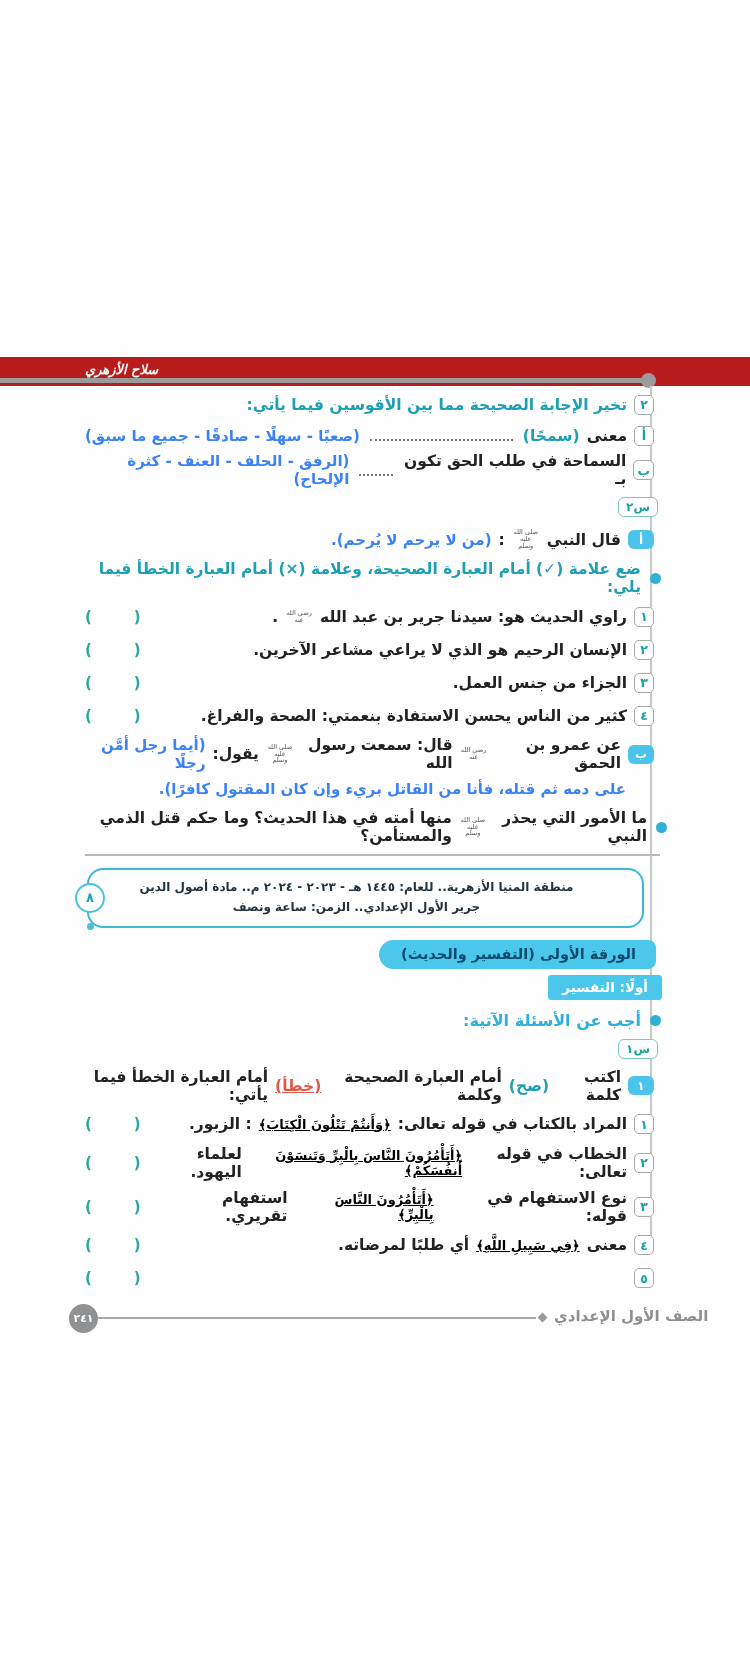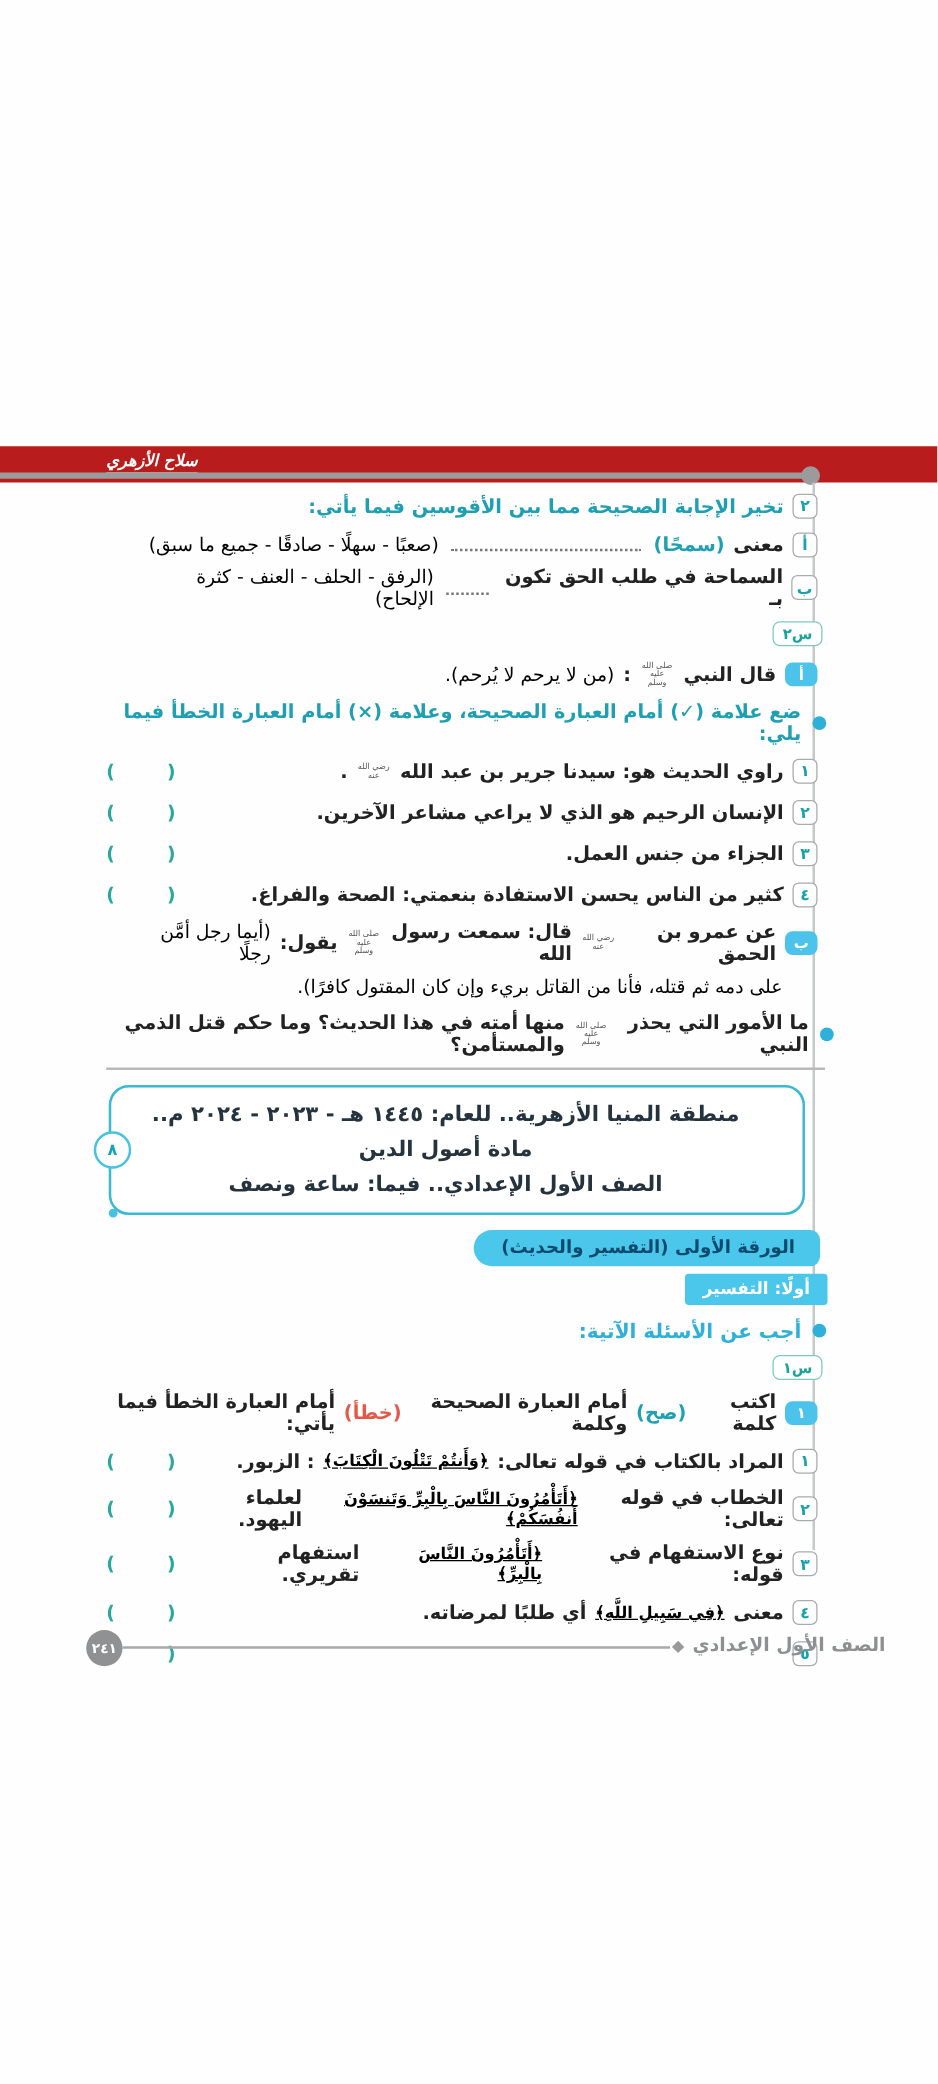"(صعبًا - سهلًا - صادقًا" .cyanq { color: #000000 -> #3b82f6; font-weight: normal -> bold; margin-left: 34px -> none }
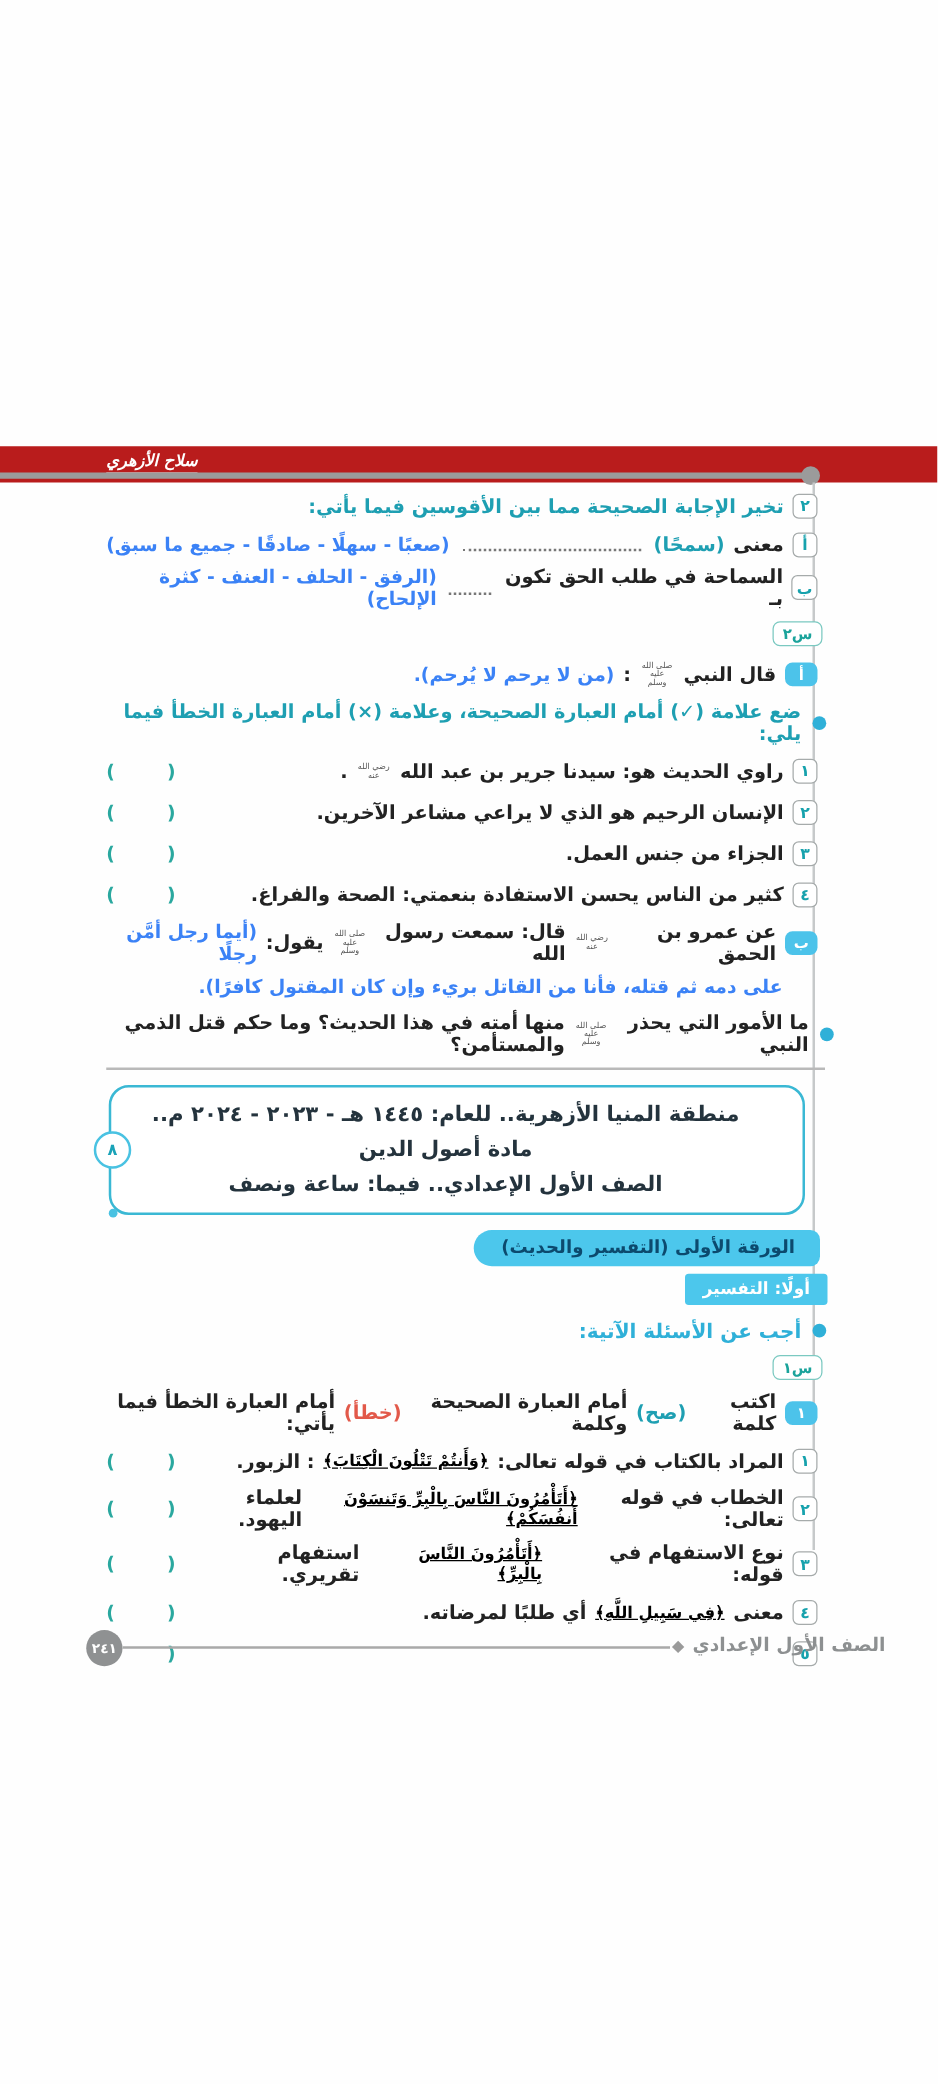"منطقة المنيا الأزهرية.. للعام: ١٤٤٥" .infobox .line { font-size: 17px -> 12px }
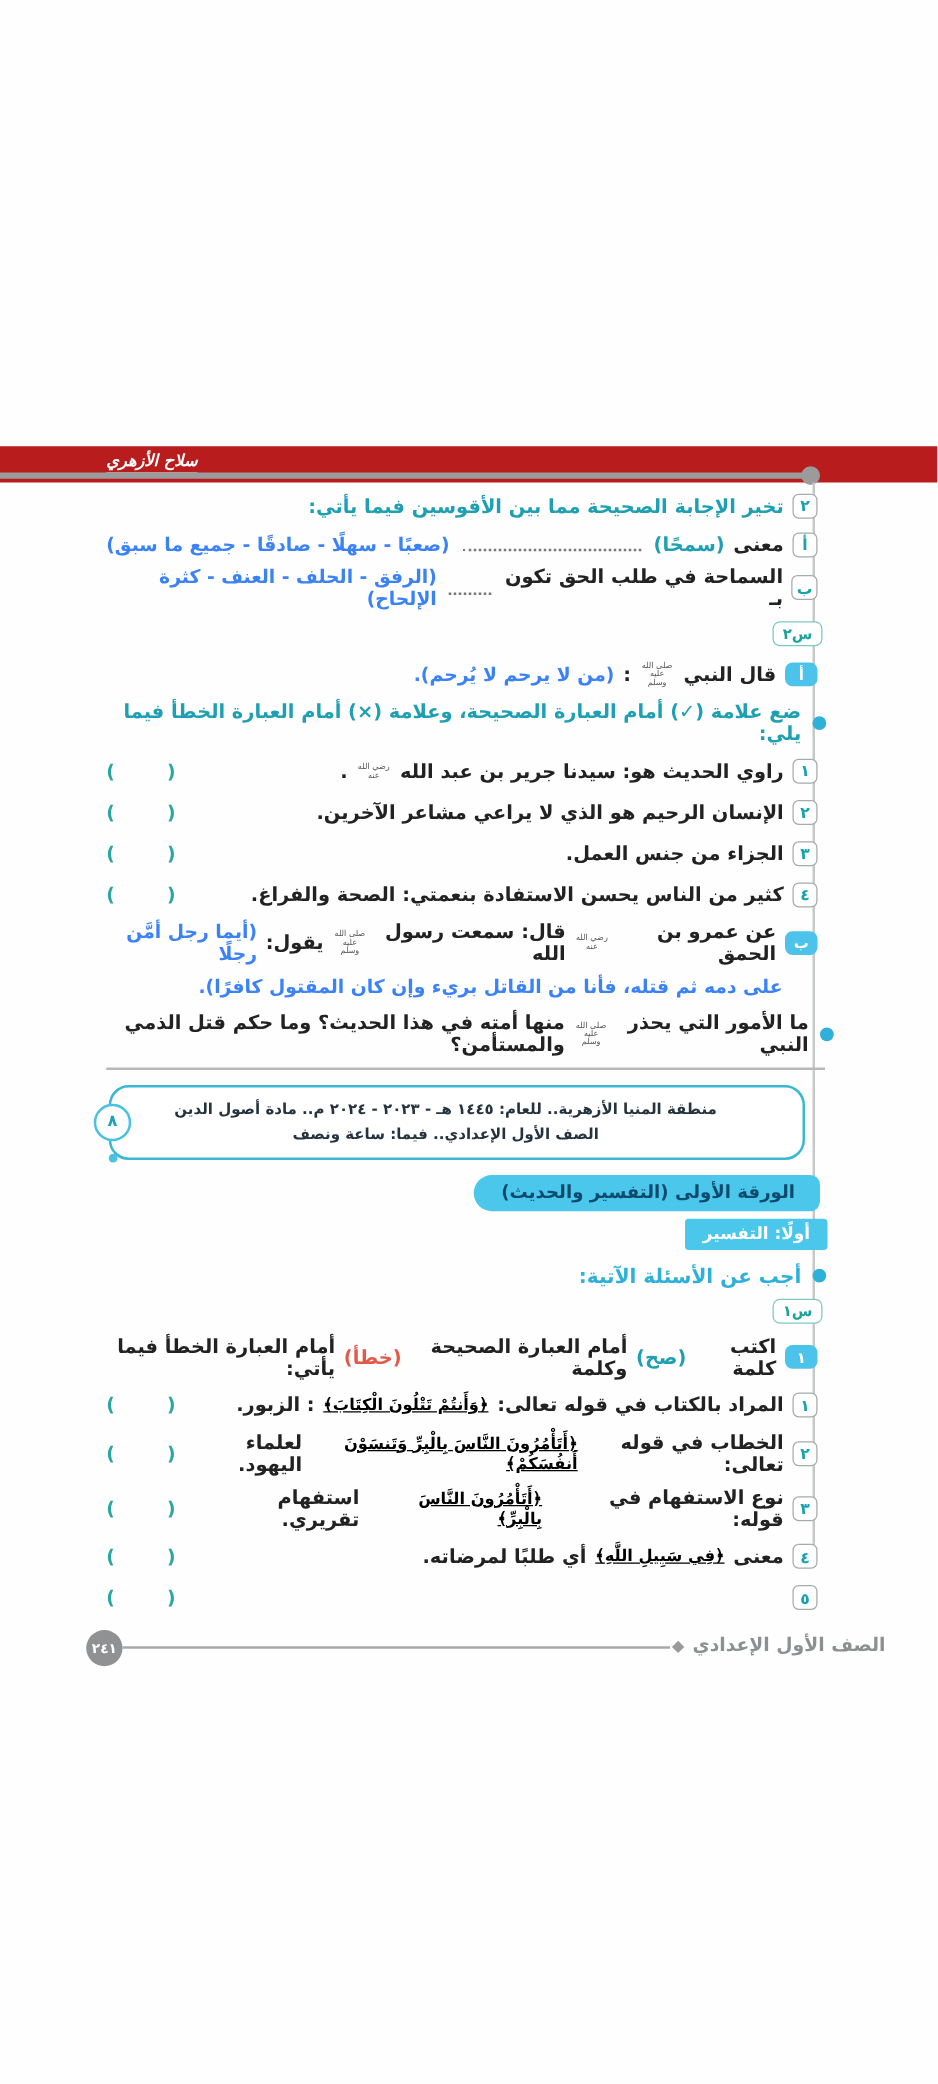"الصف الأول الإعدادي.. فيما: ساعة" div.line { text: الصف الأول الإعدادي.. فيما -> جرير الأول الإعدادي.. الزمن }
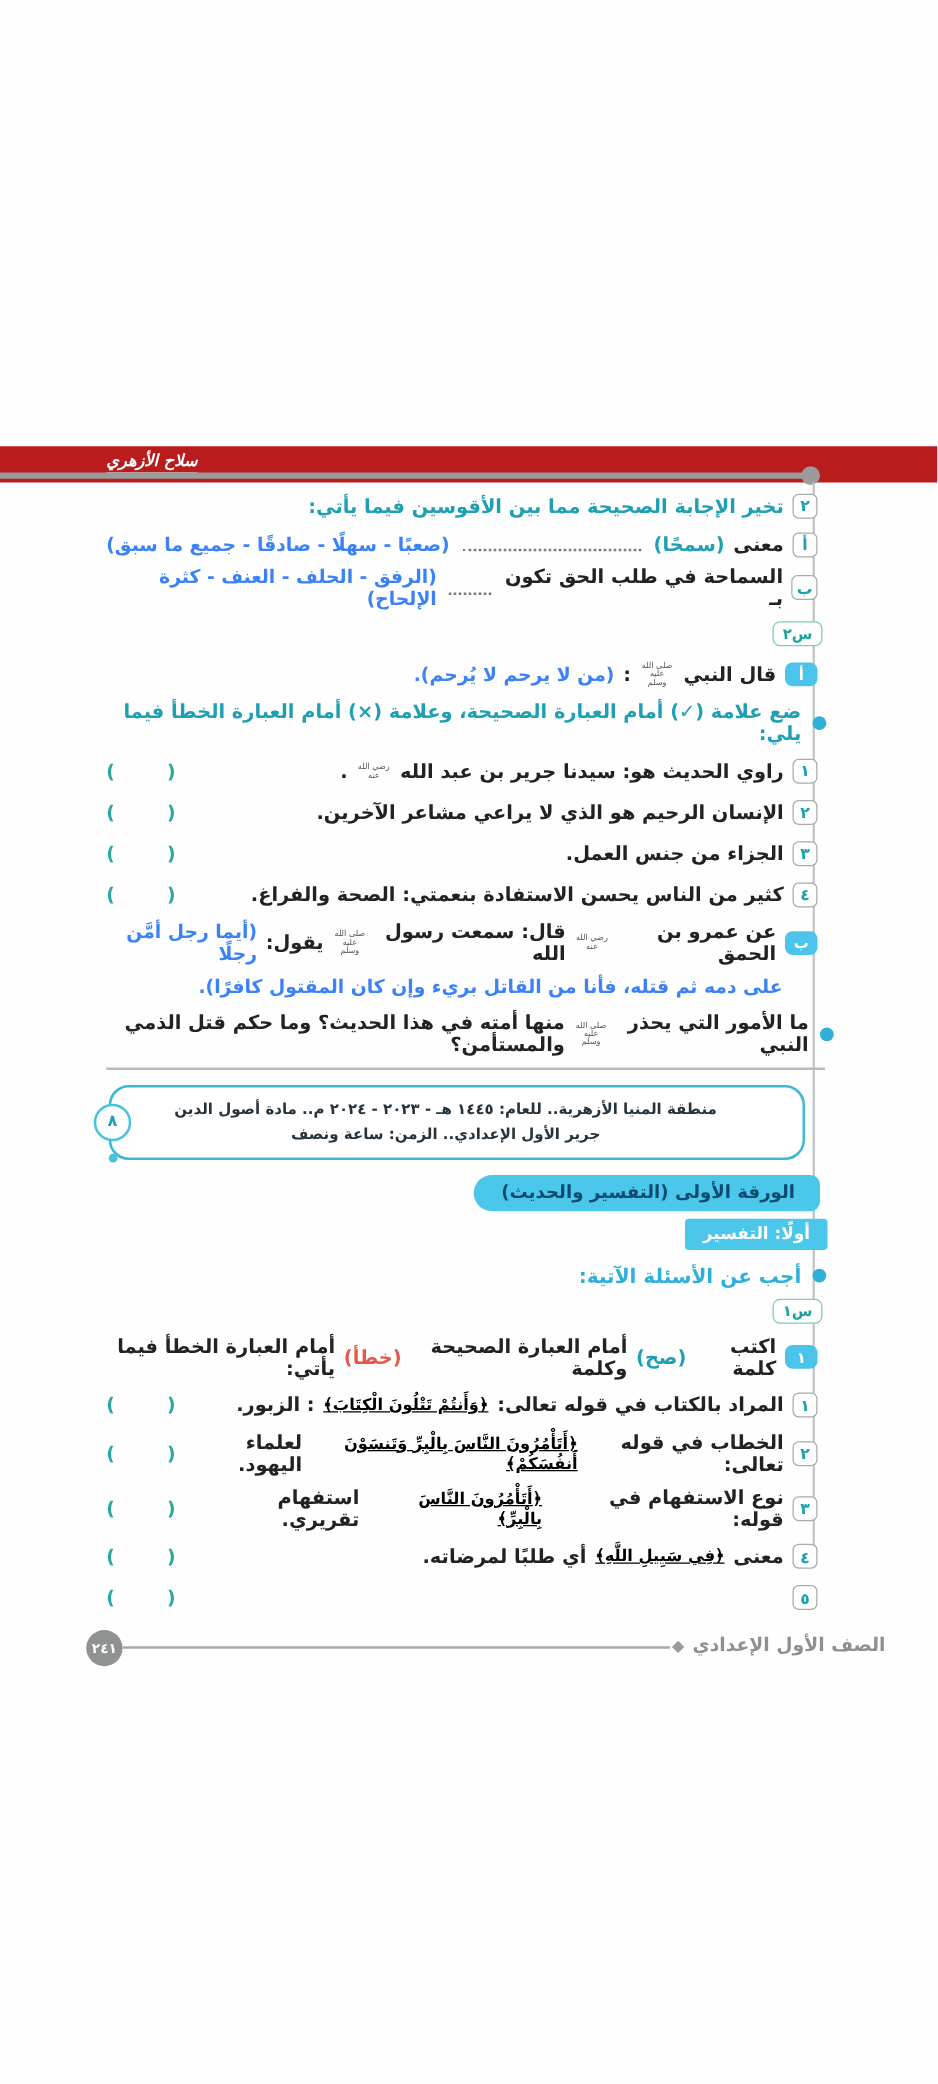"(خطأ)" .orange { text-decoration: none -> underline }
